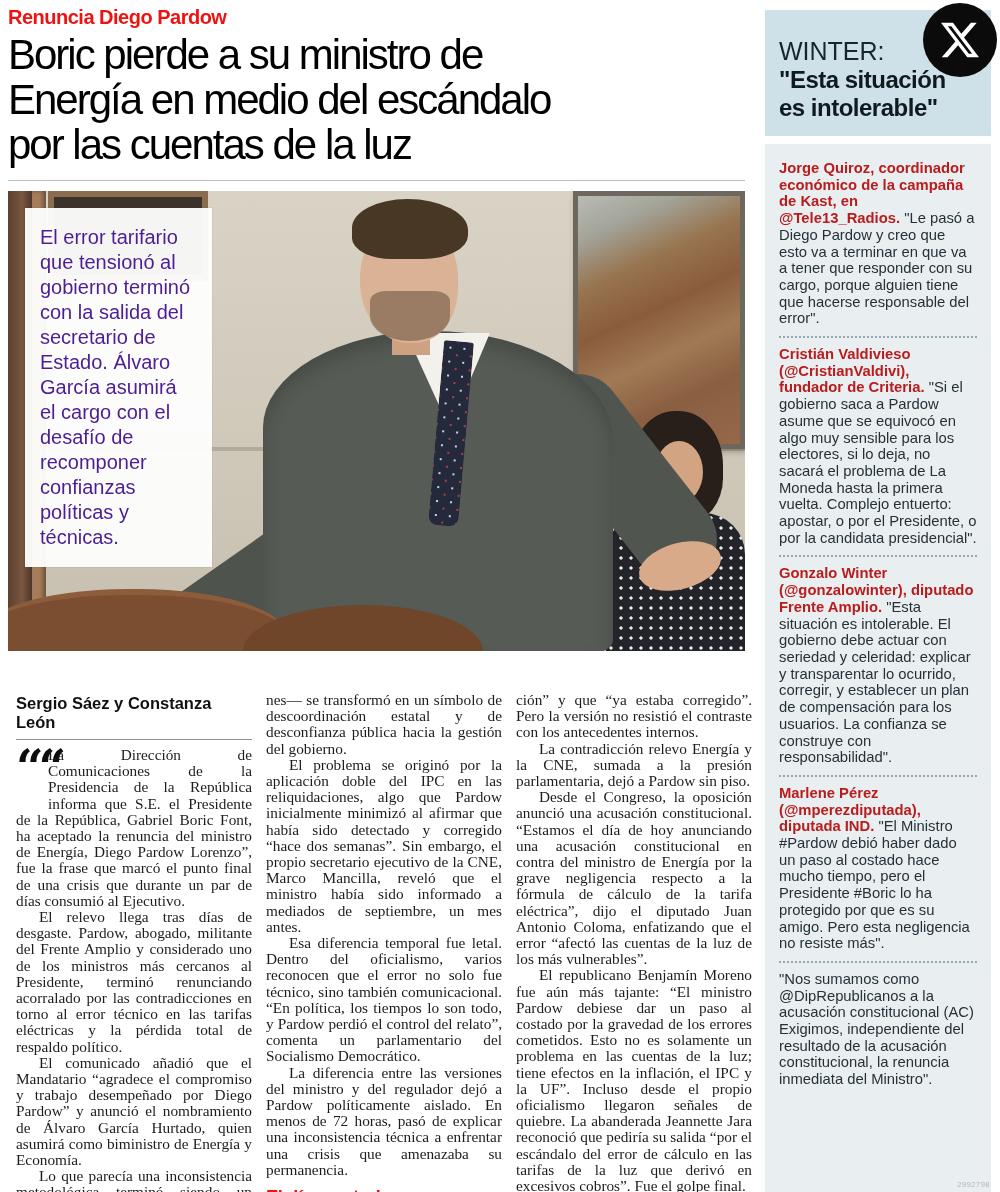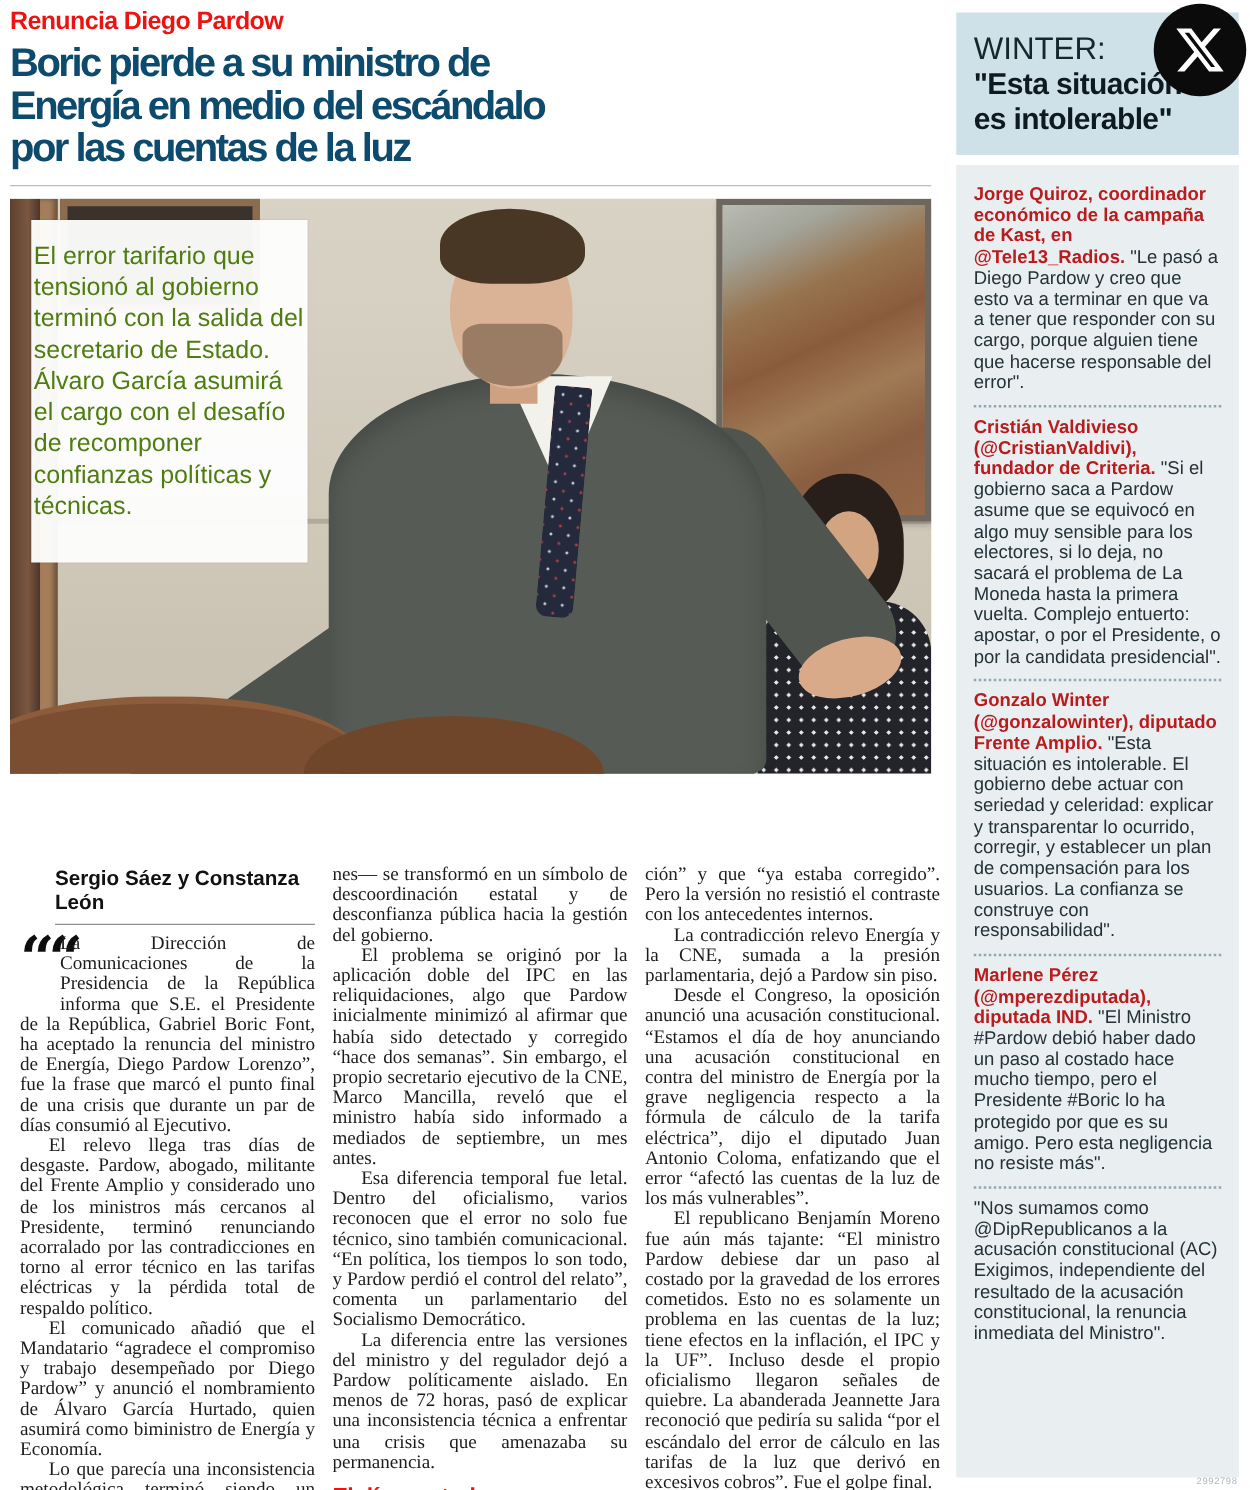"Boric pierde a su ministro" .headline { color: #0c4a6e -> #000000; font-size: 32px -> 42px; font-weight: 700 -> 400 }
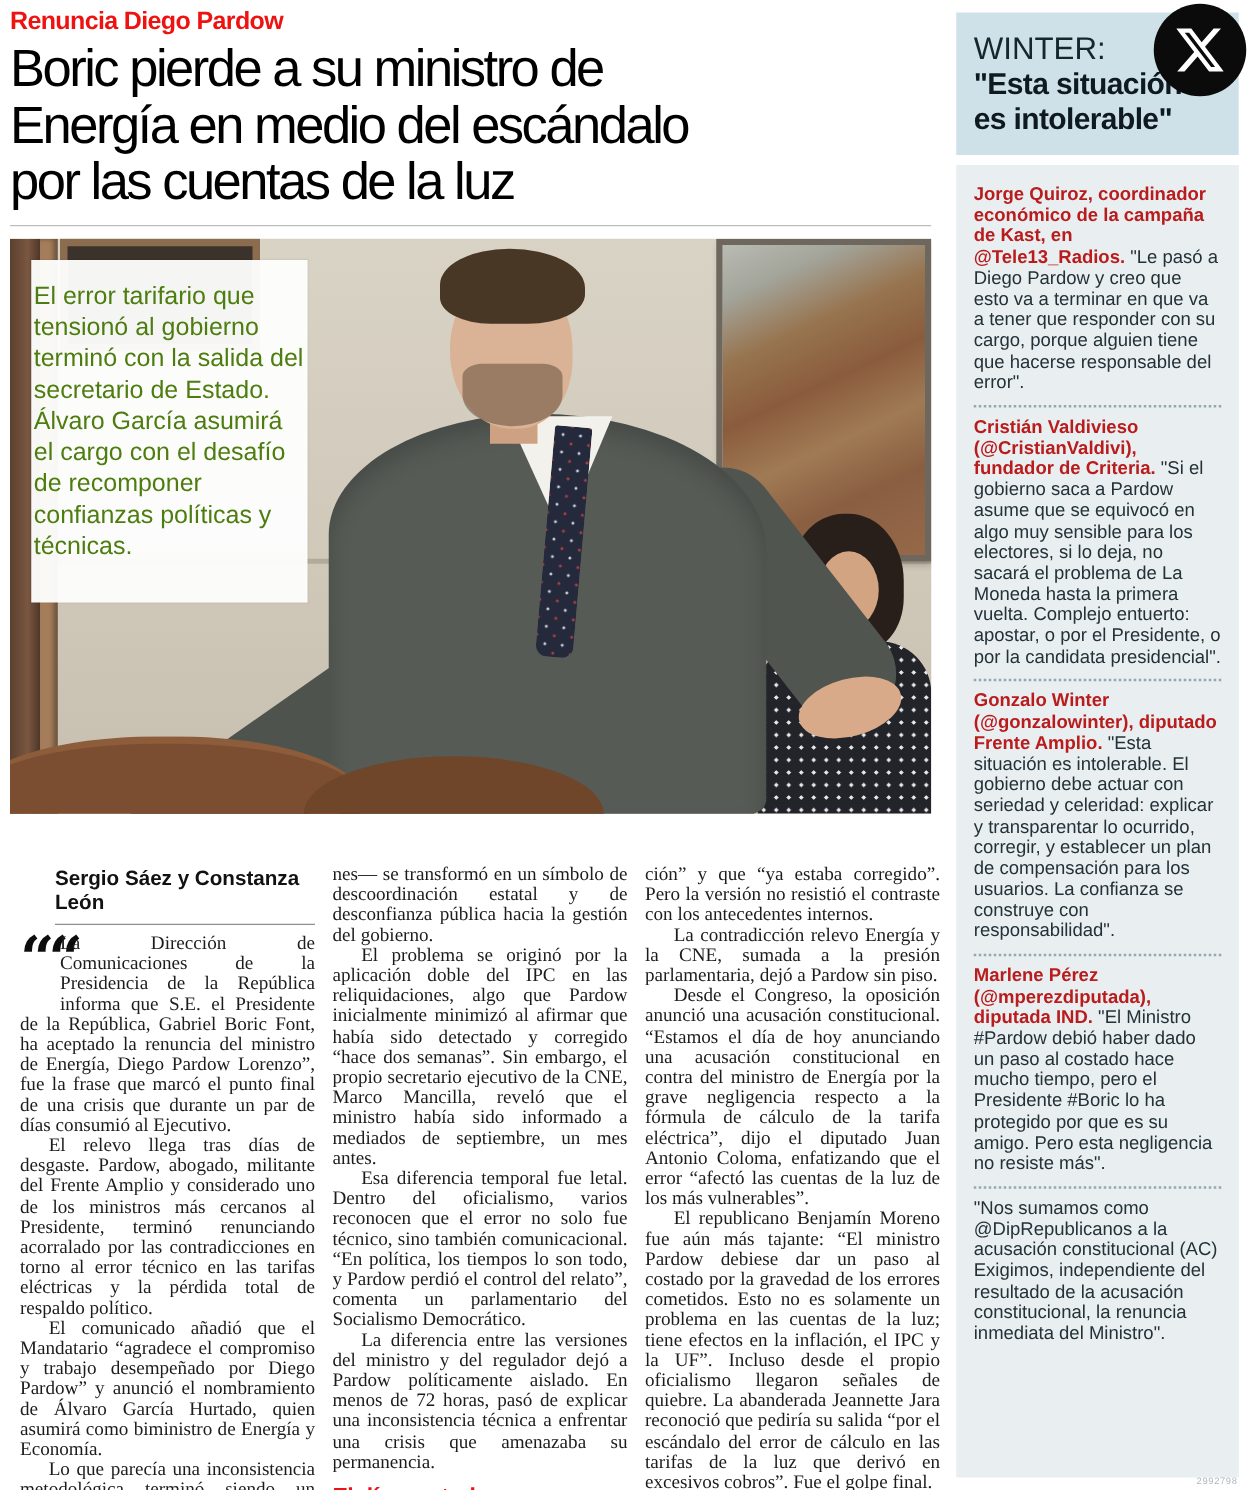"WINTER:" .sb-header { padding: 15px 14px 14px 14px -> 27px 14px 14px 14px }
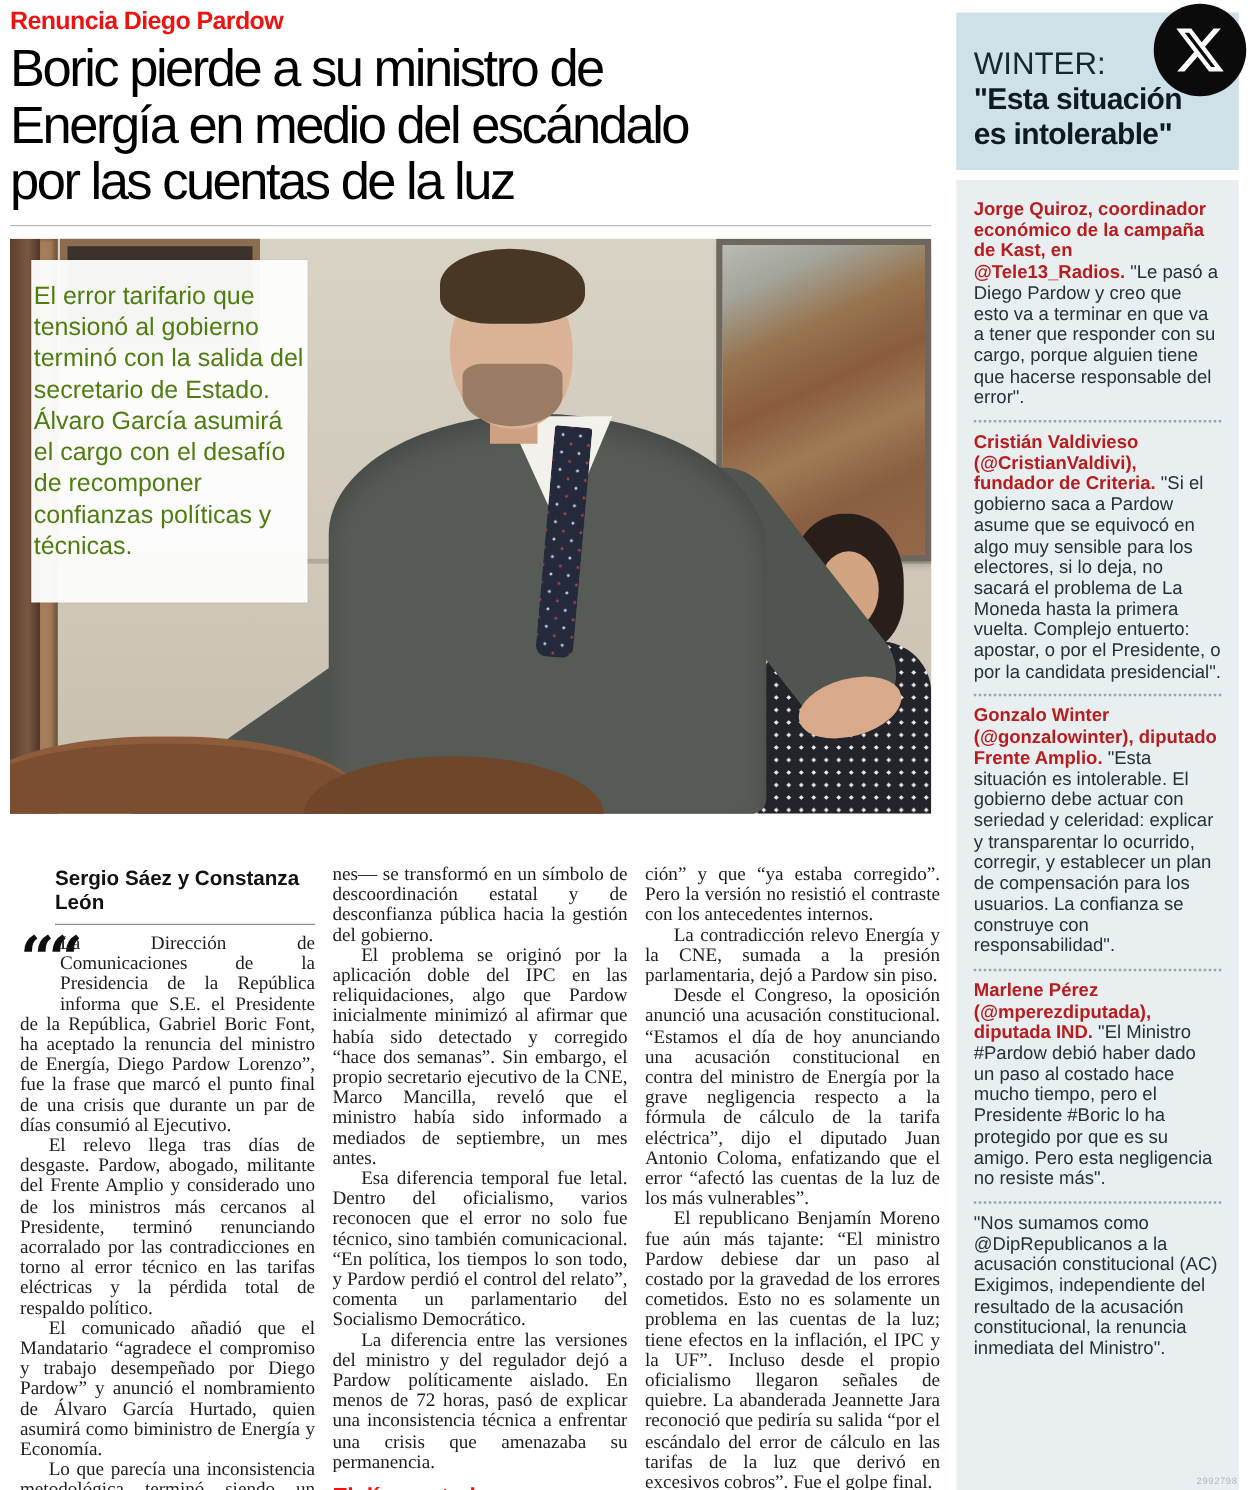"El error tarifario que tensionó" .overlay { color: #4d7c0f -> #4c1d95; padding: 17px 2px -> 17px 15px; width: 221px -> 187px }
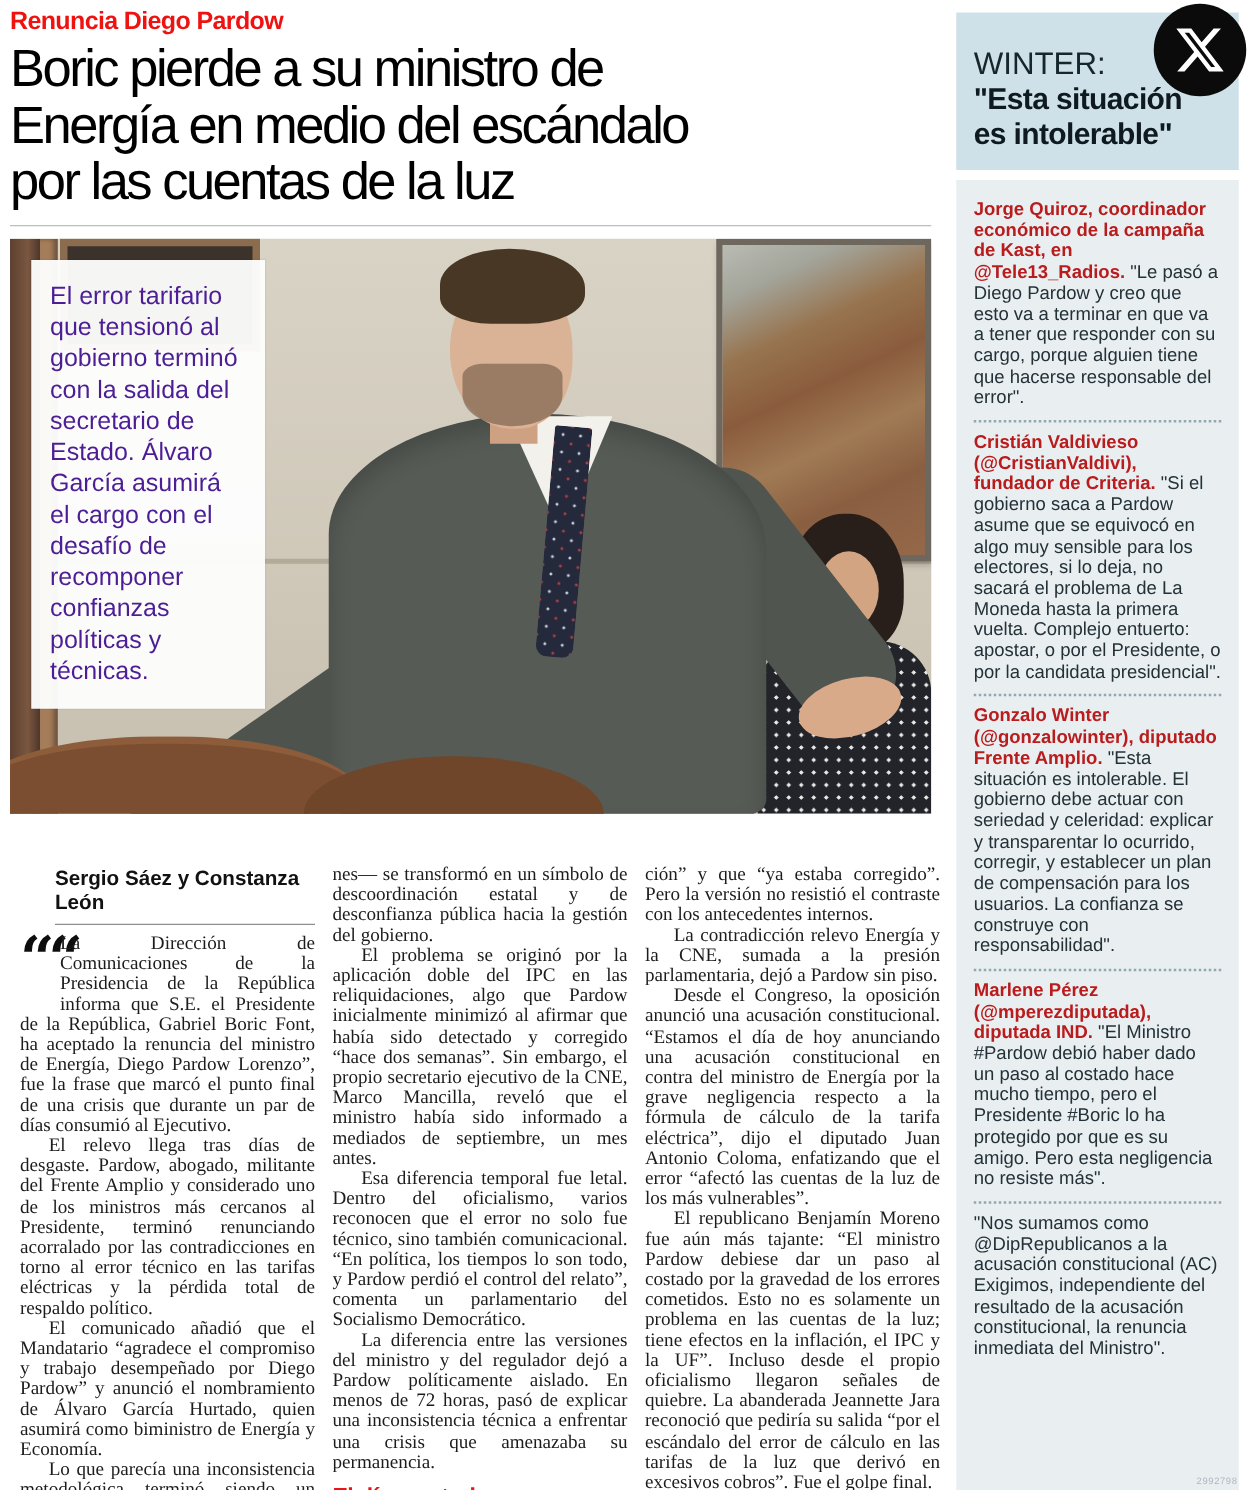"Sergio Sáez y Constanza León" .byline-wrap { margin-left: 28px -> none }
